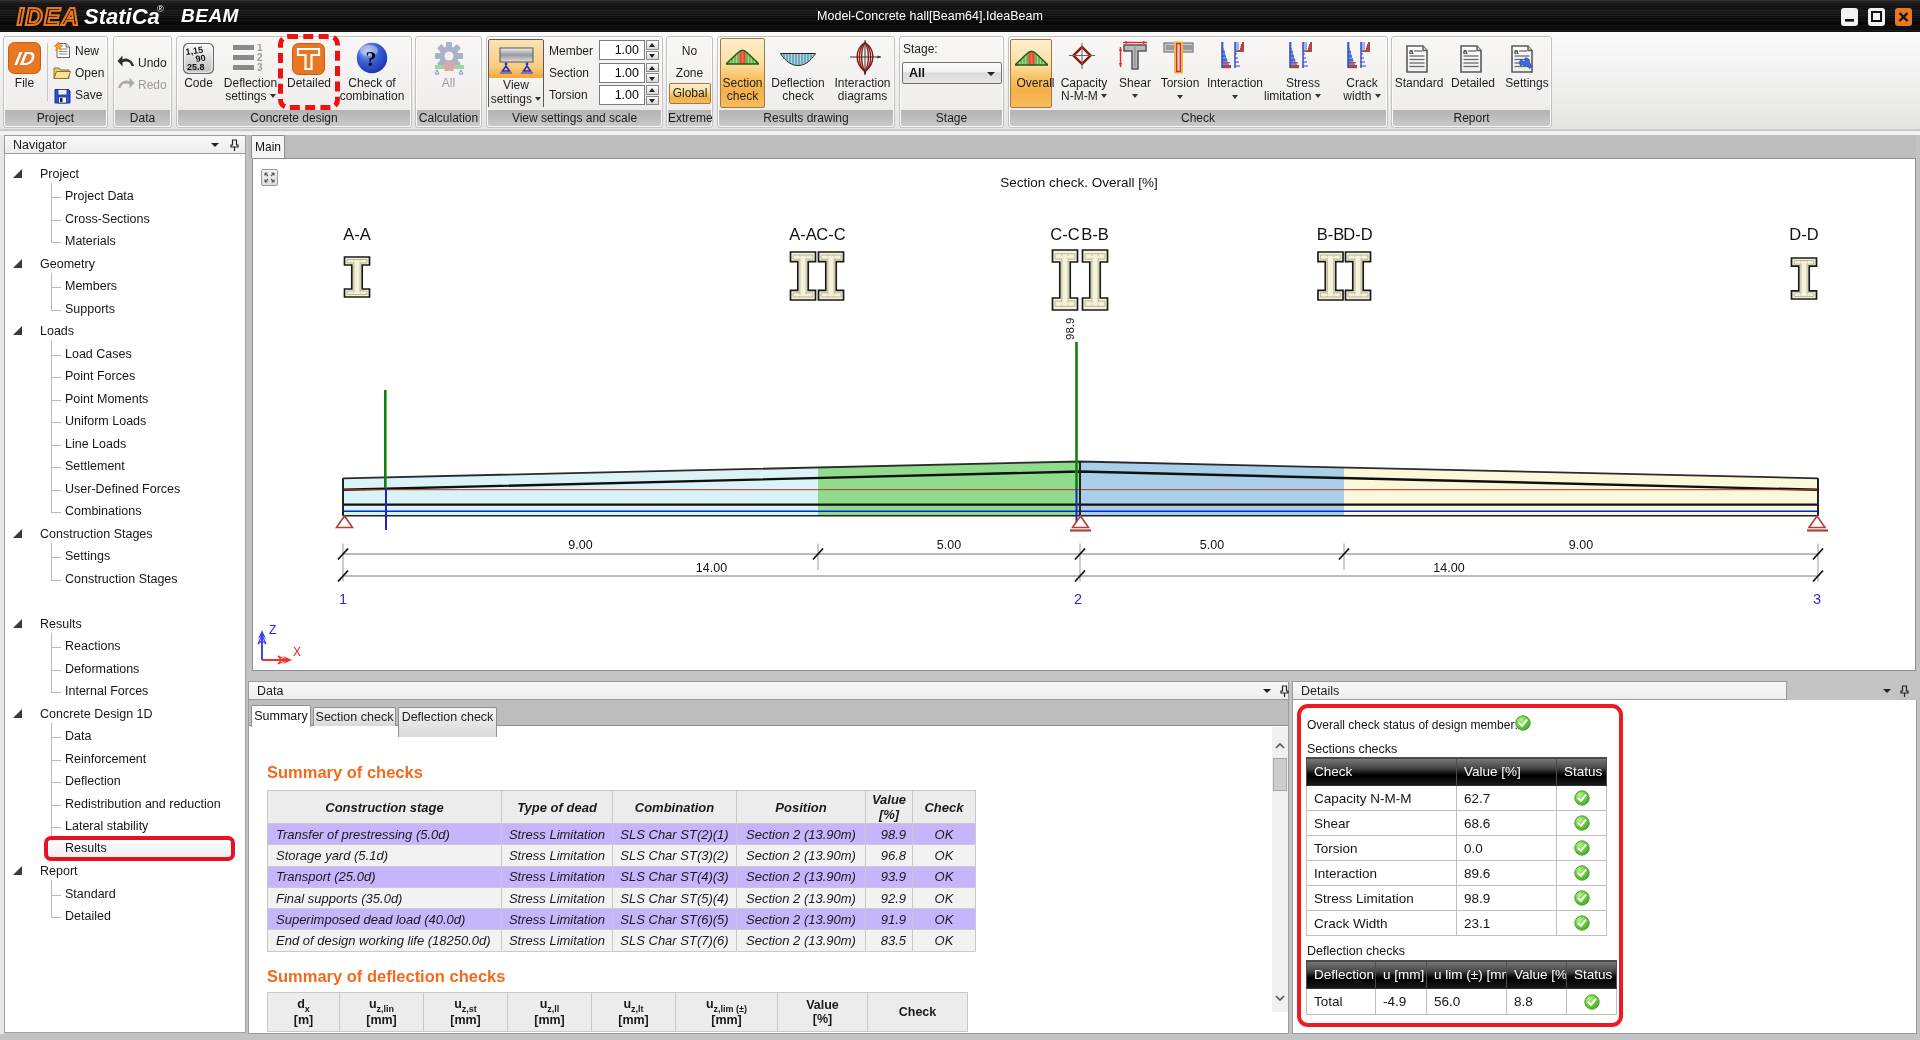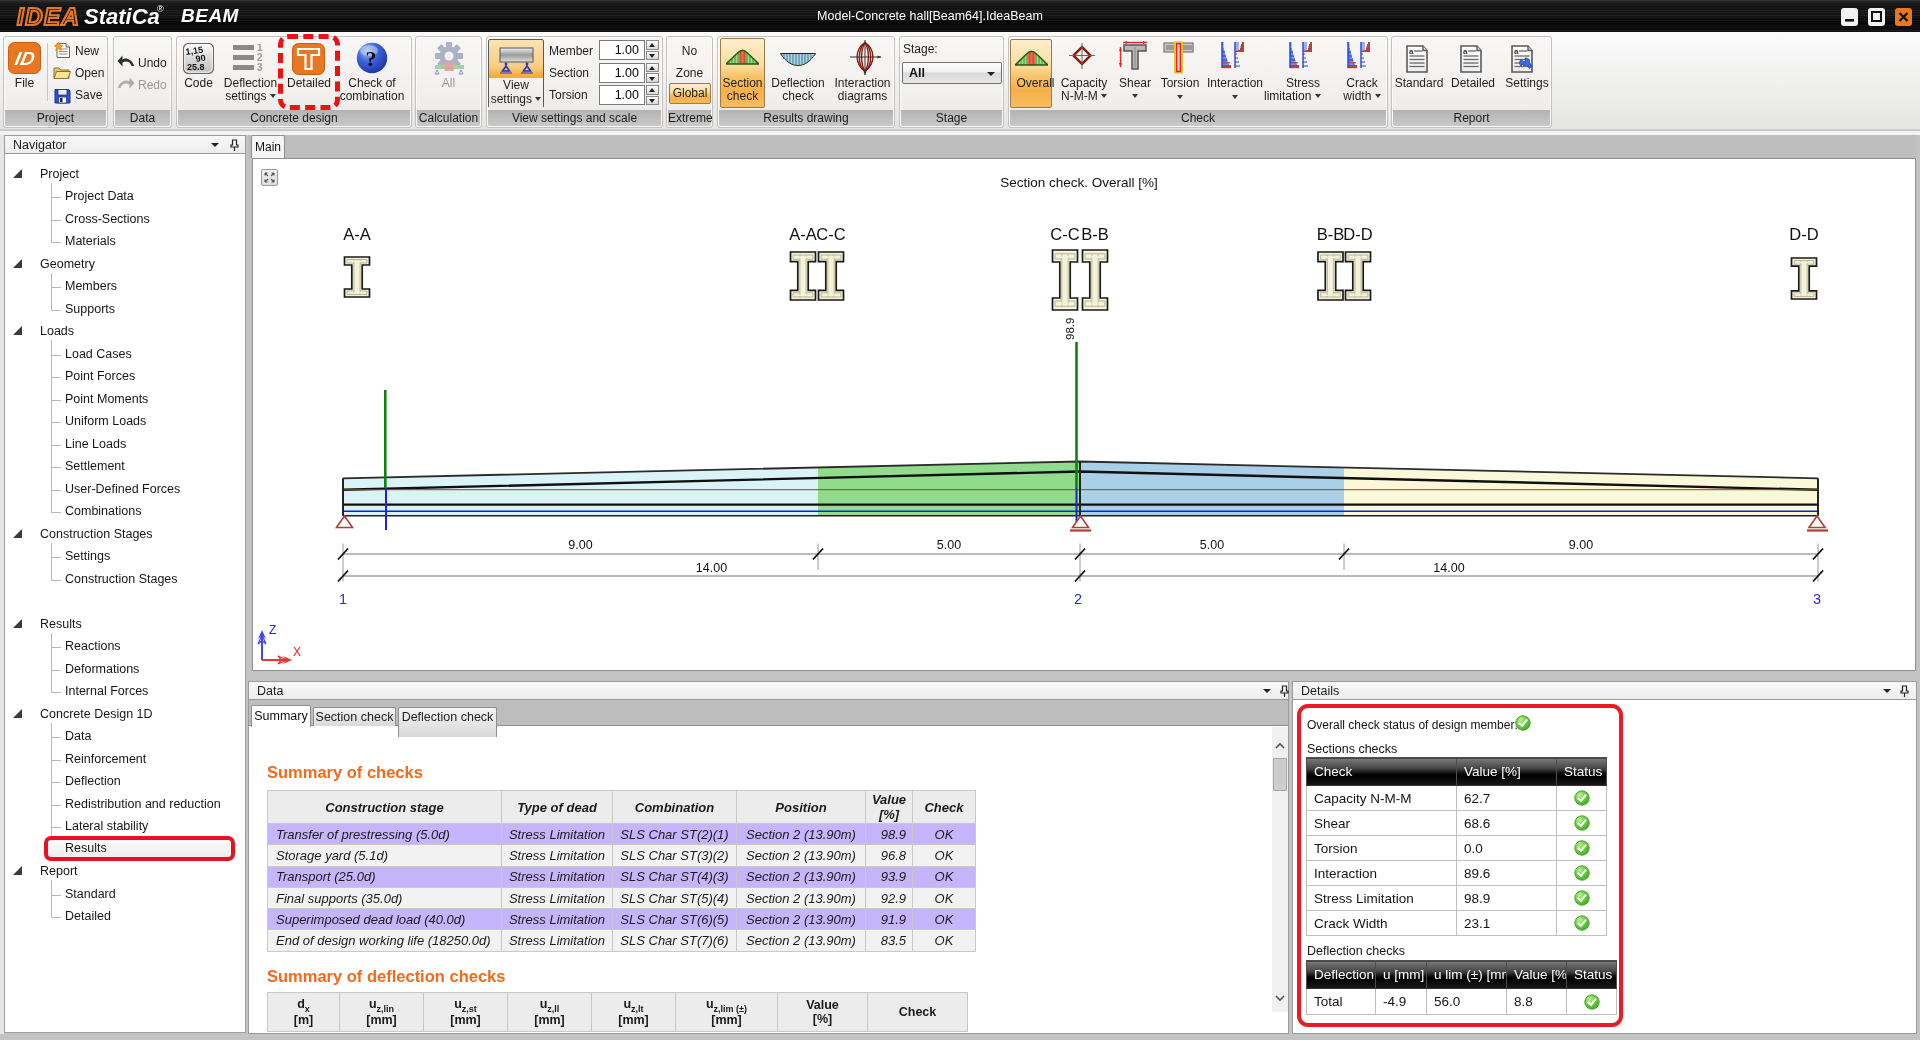"Details" div.abs { width: 625px -> 495px }
